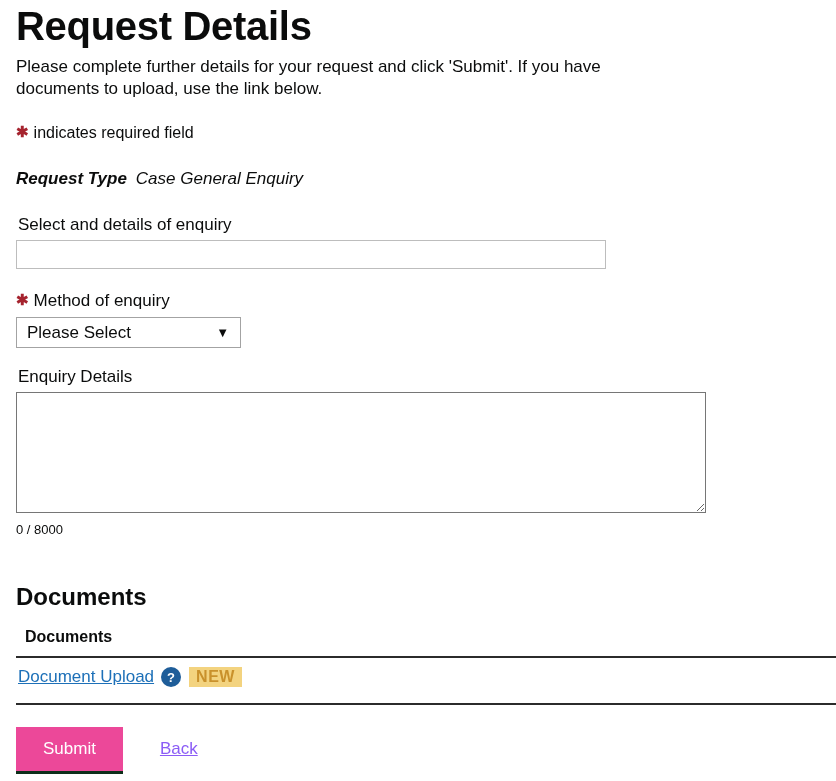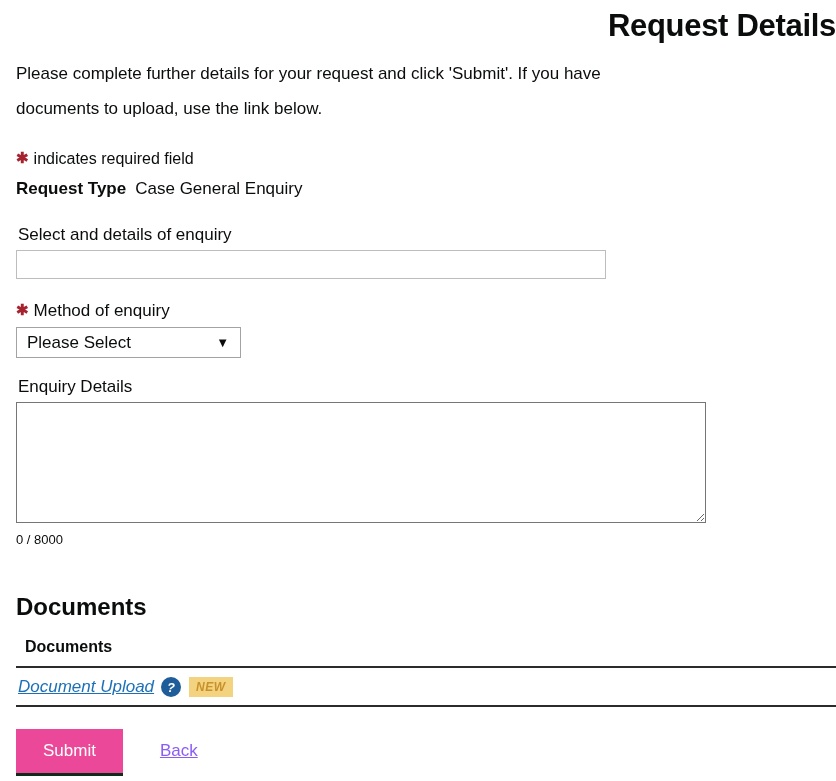"Request Details" .page-title { font-size: 31px -> 40px; text-align: right -> none }
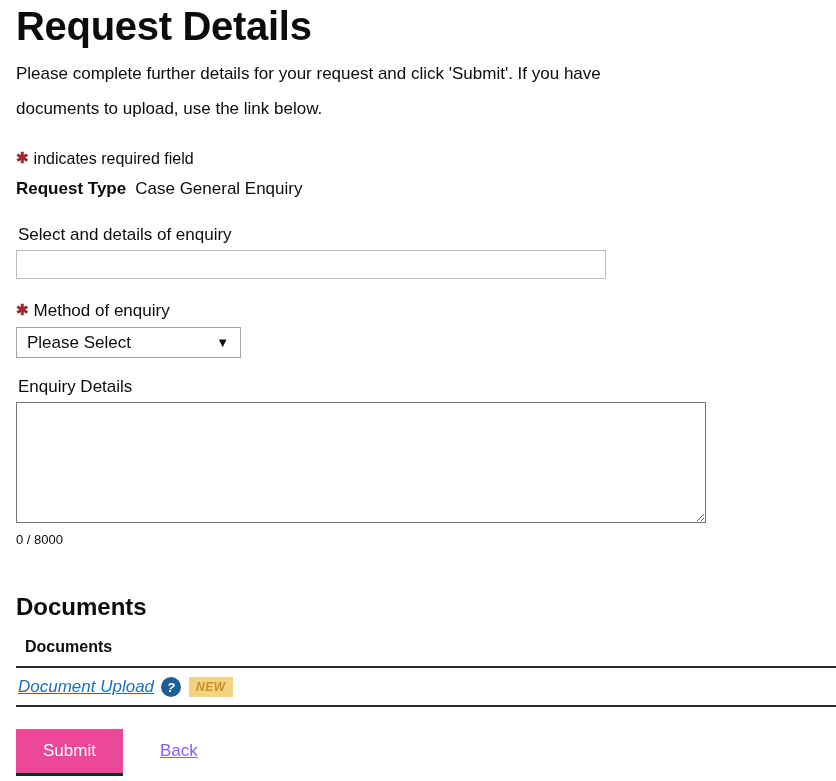"Please complete further details for" .intro { line-height: 35px -> 22px }
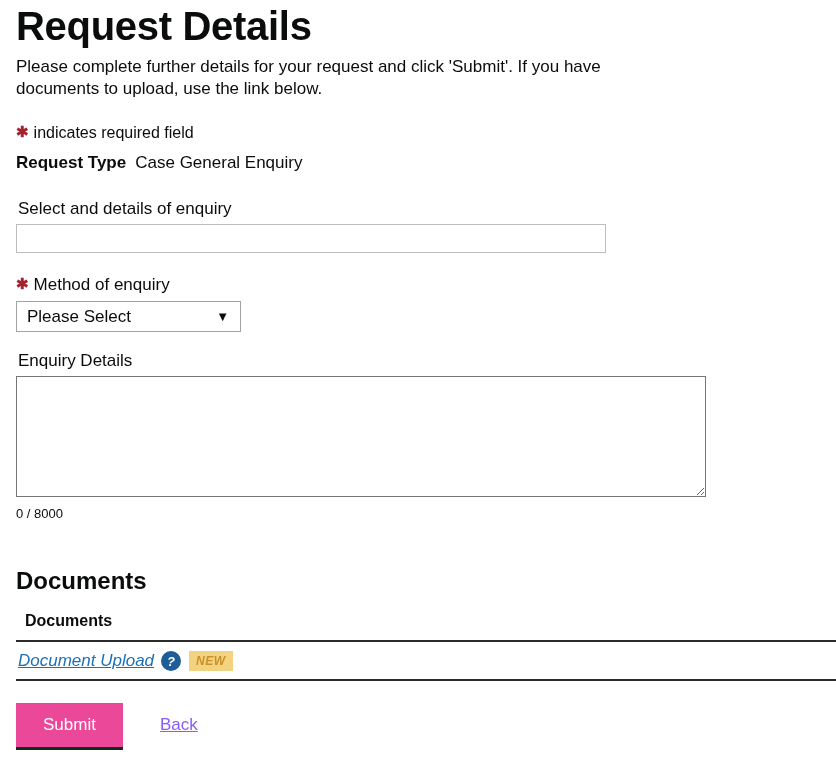"Request Type Case General Enquiry" .request-type { font-style: none -> italic; margin-top: 11px -> 27px }
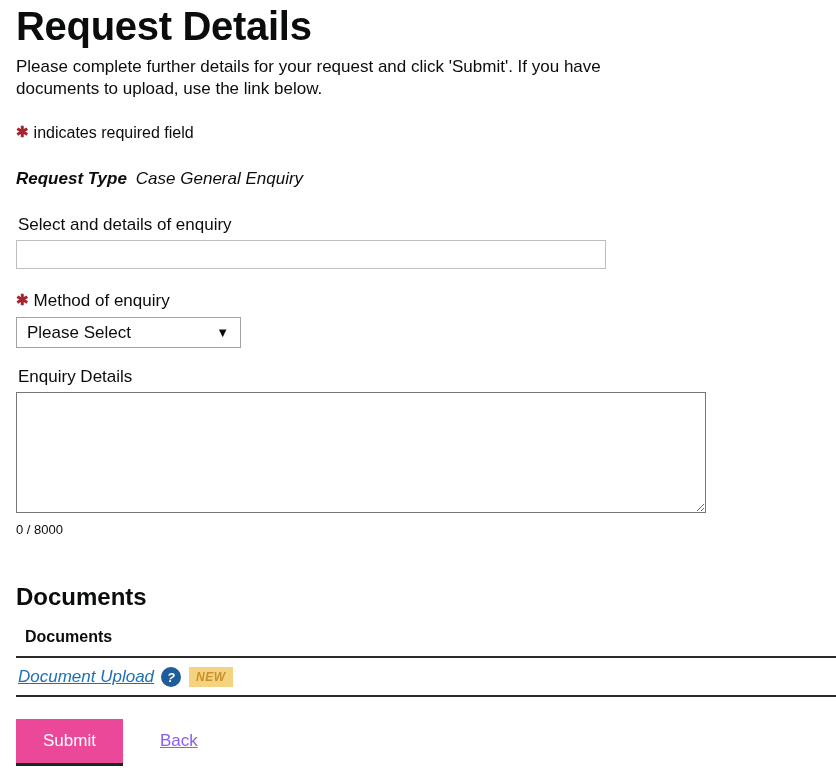"Document Upload" .doc-row { font-style: italic -> none; padding: 9px 0 8px 2px -> 9px 0 16px 2px }
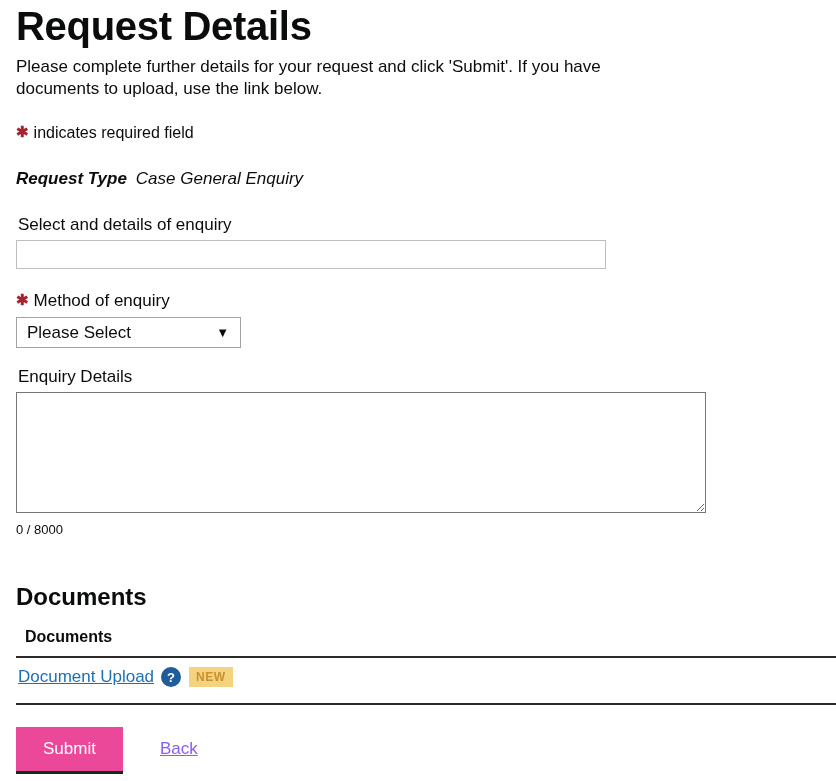"NEW" .new-badge { font-size: 12px -> 16px }
